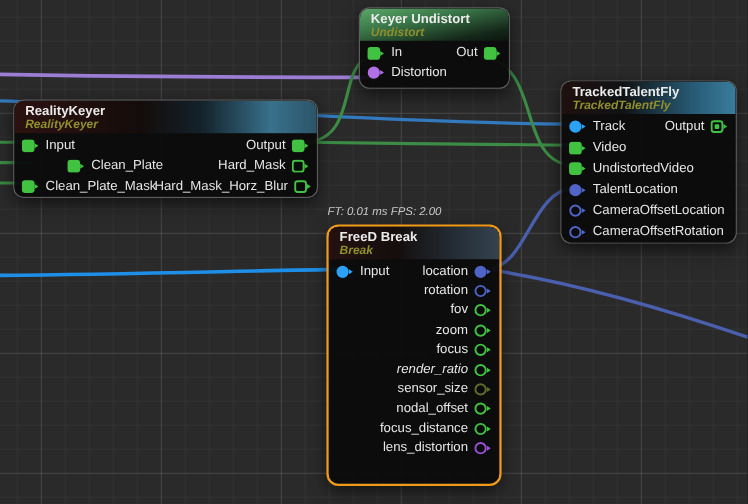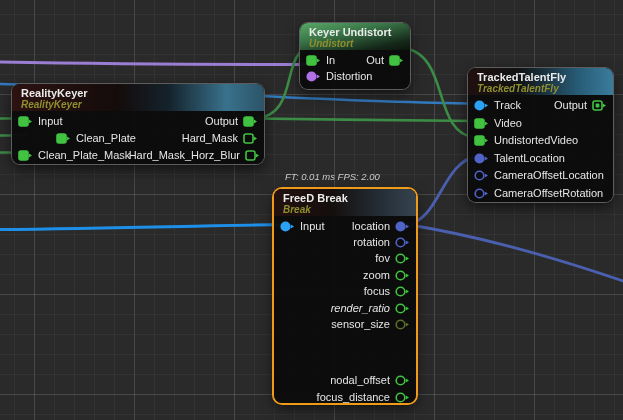"Keyer Undistort" div.node { top: 23px -> 7px; width: 110px -> 124px }
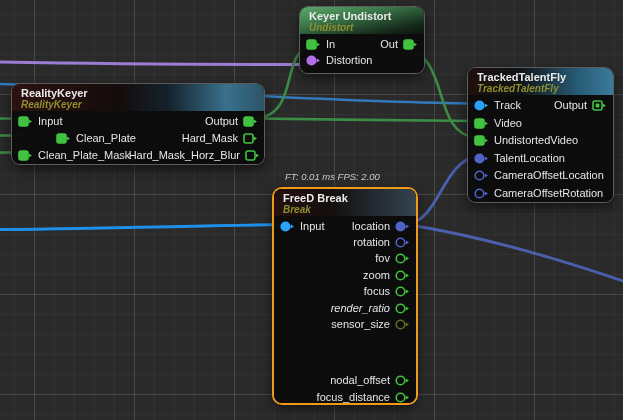"FT: 0.01 ms FPS: 2.00" #stats-overlay { margin-left: 12px -> none }
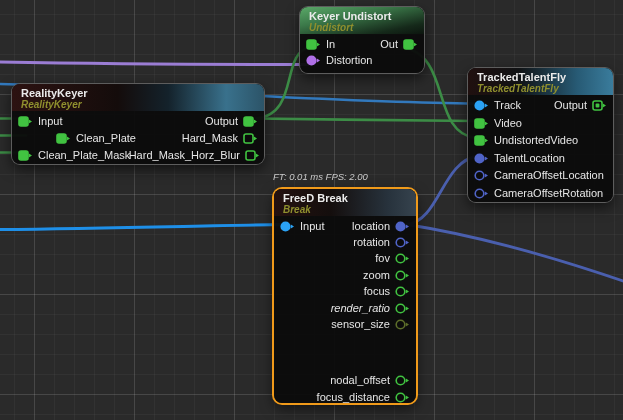"nodal_offset" div.port-row { margin-top: 40px -> none }
